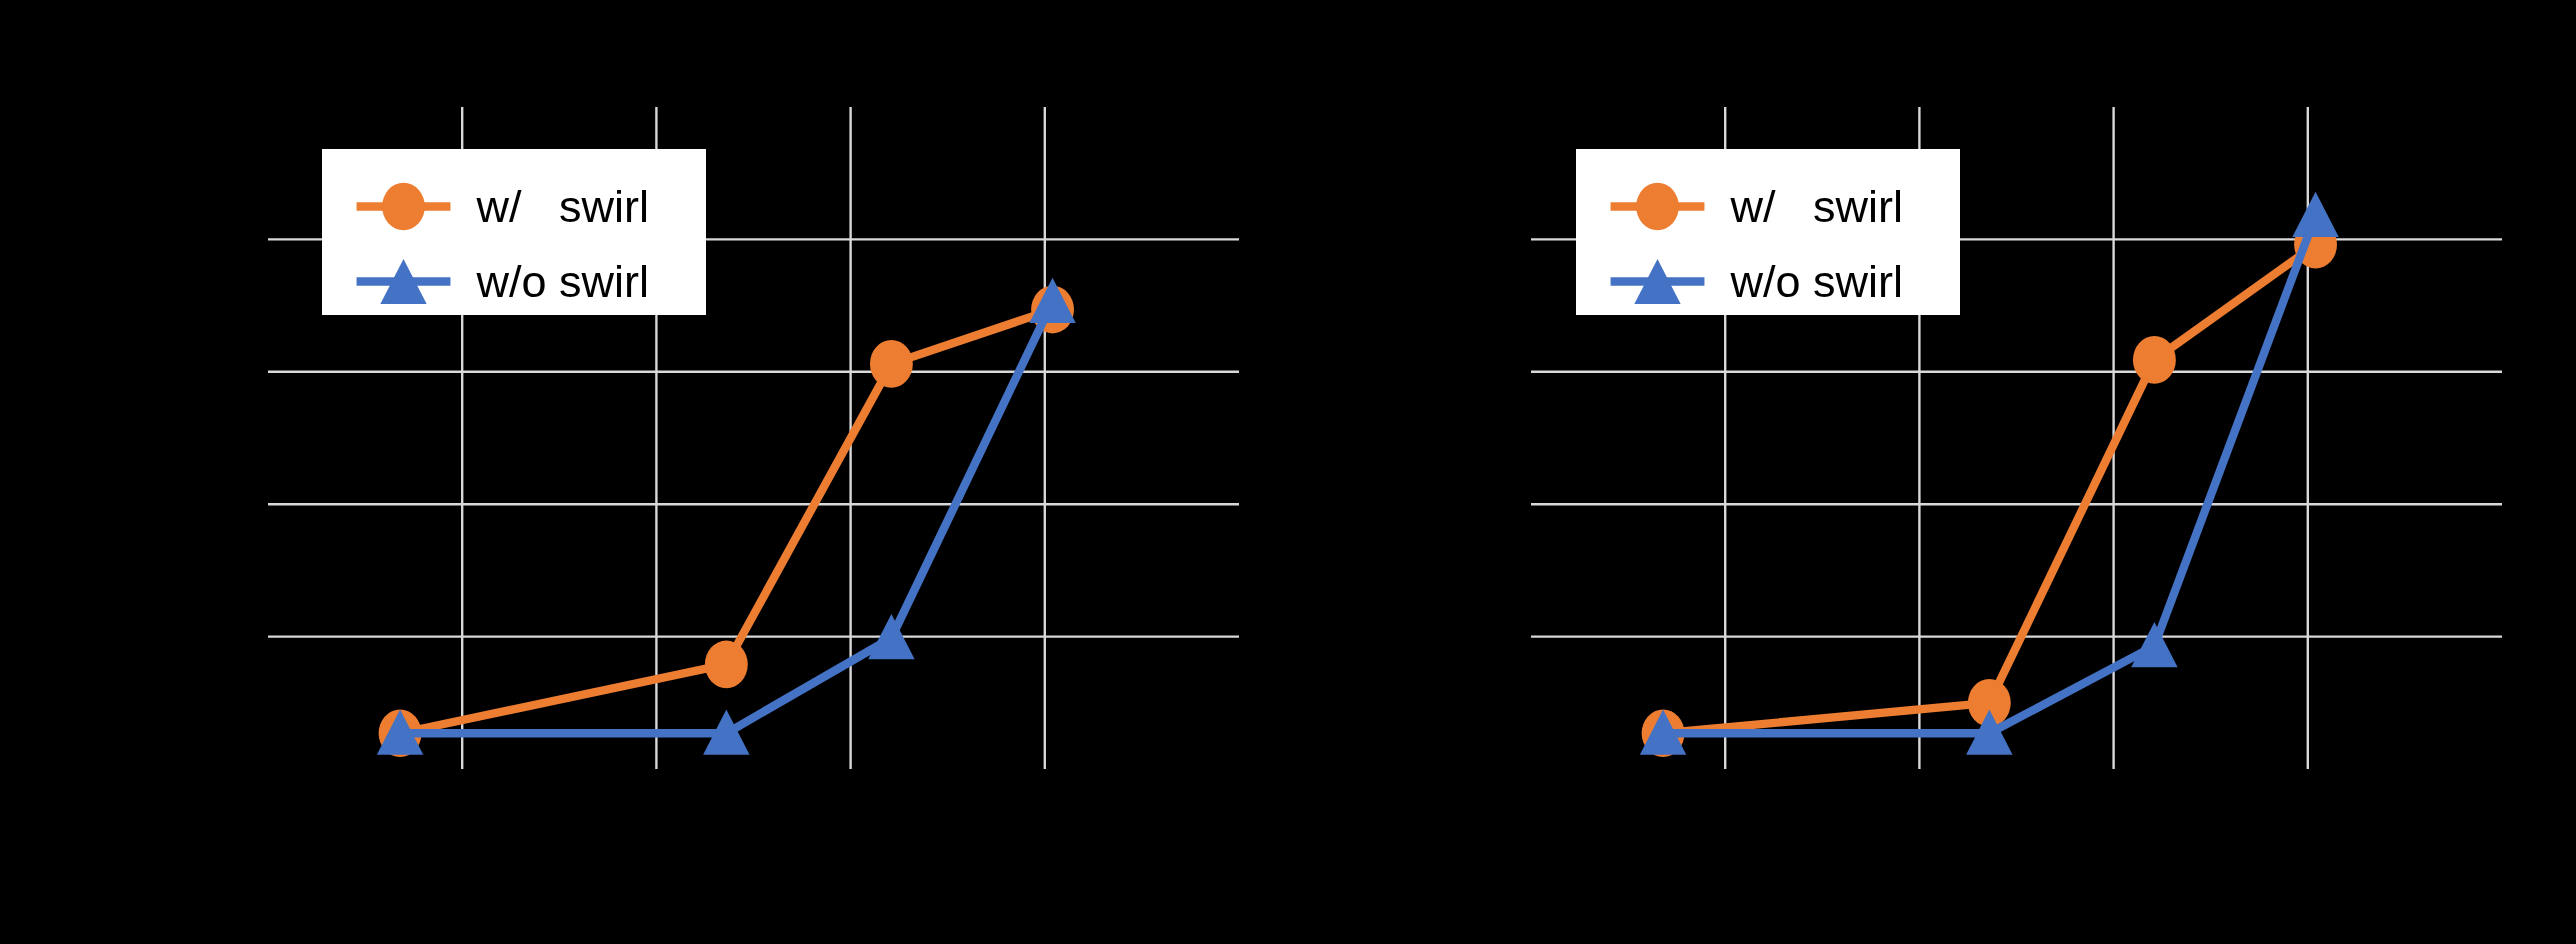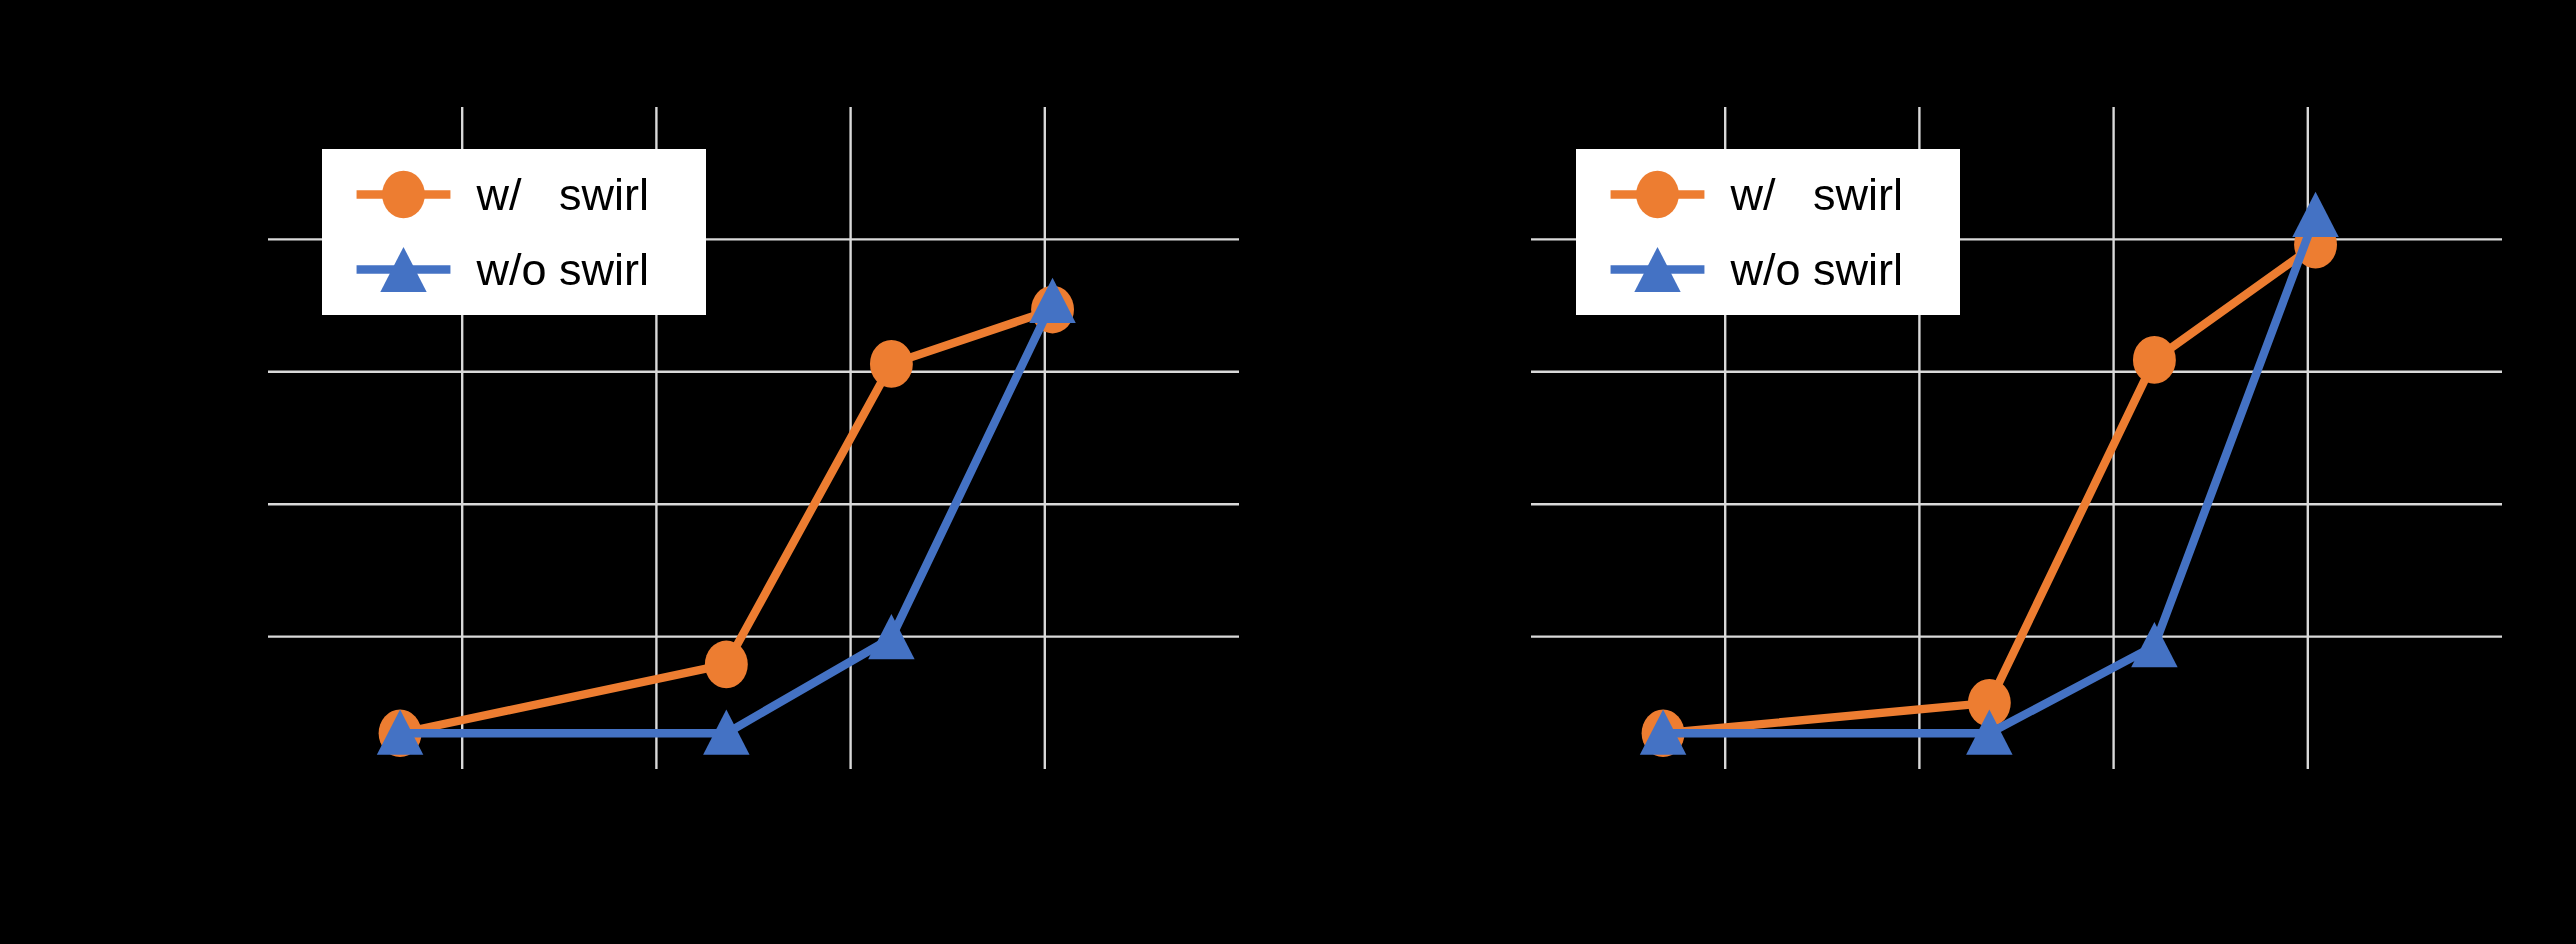"w/ swirl" .legend { justify-content: center -> flex-end }
